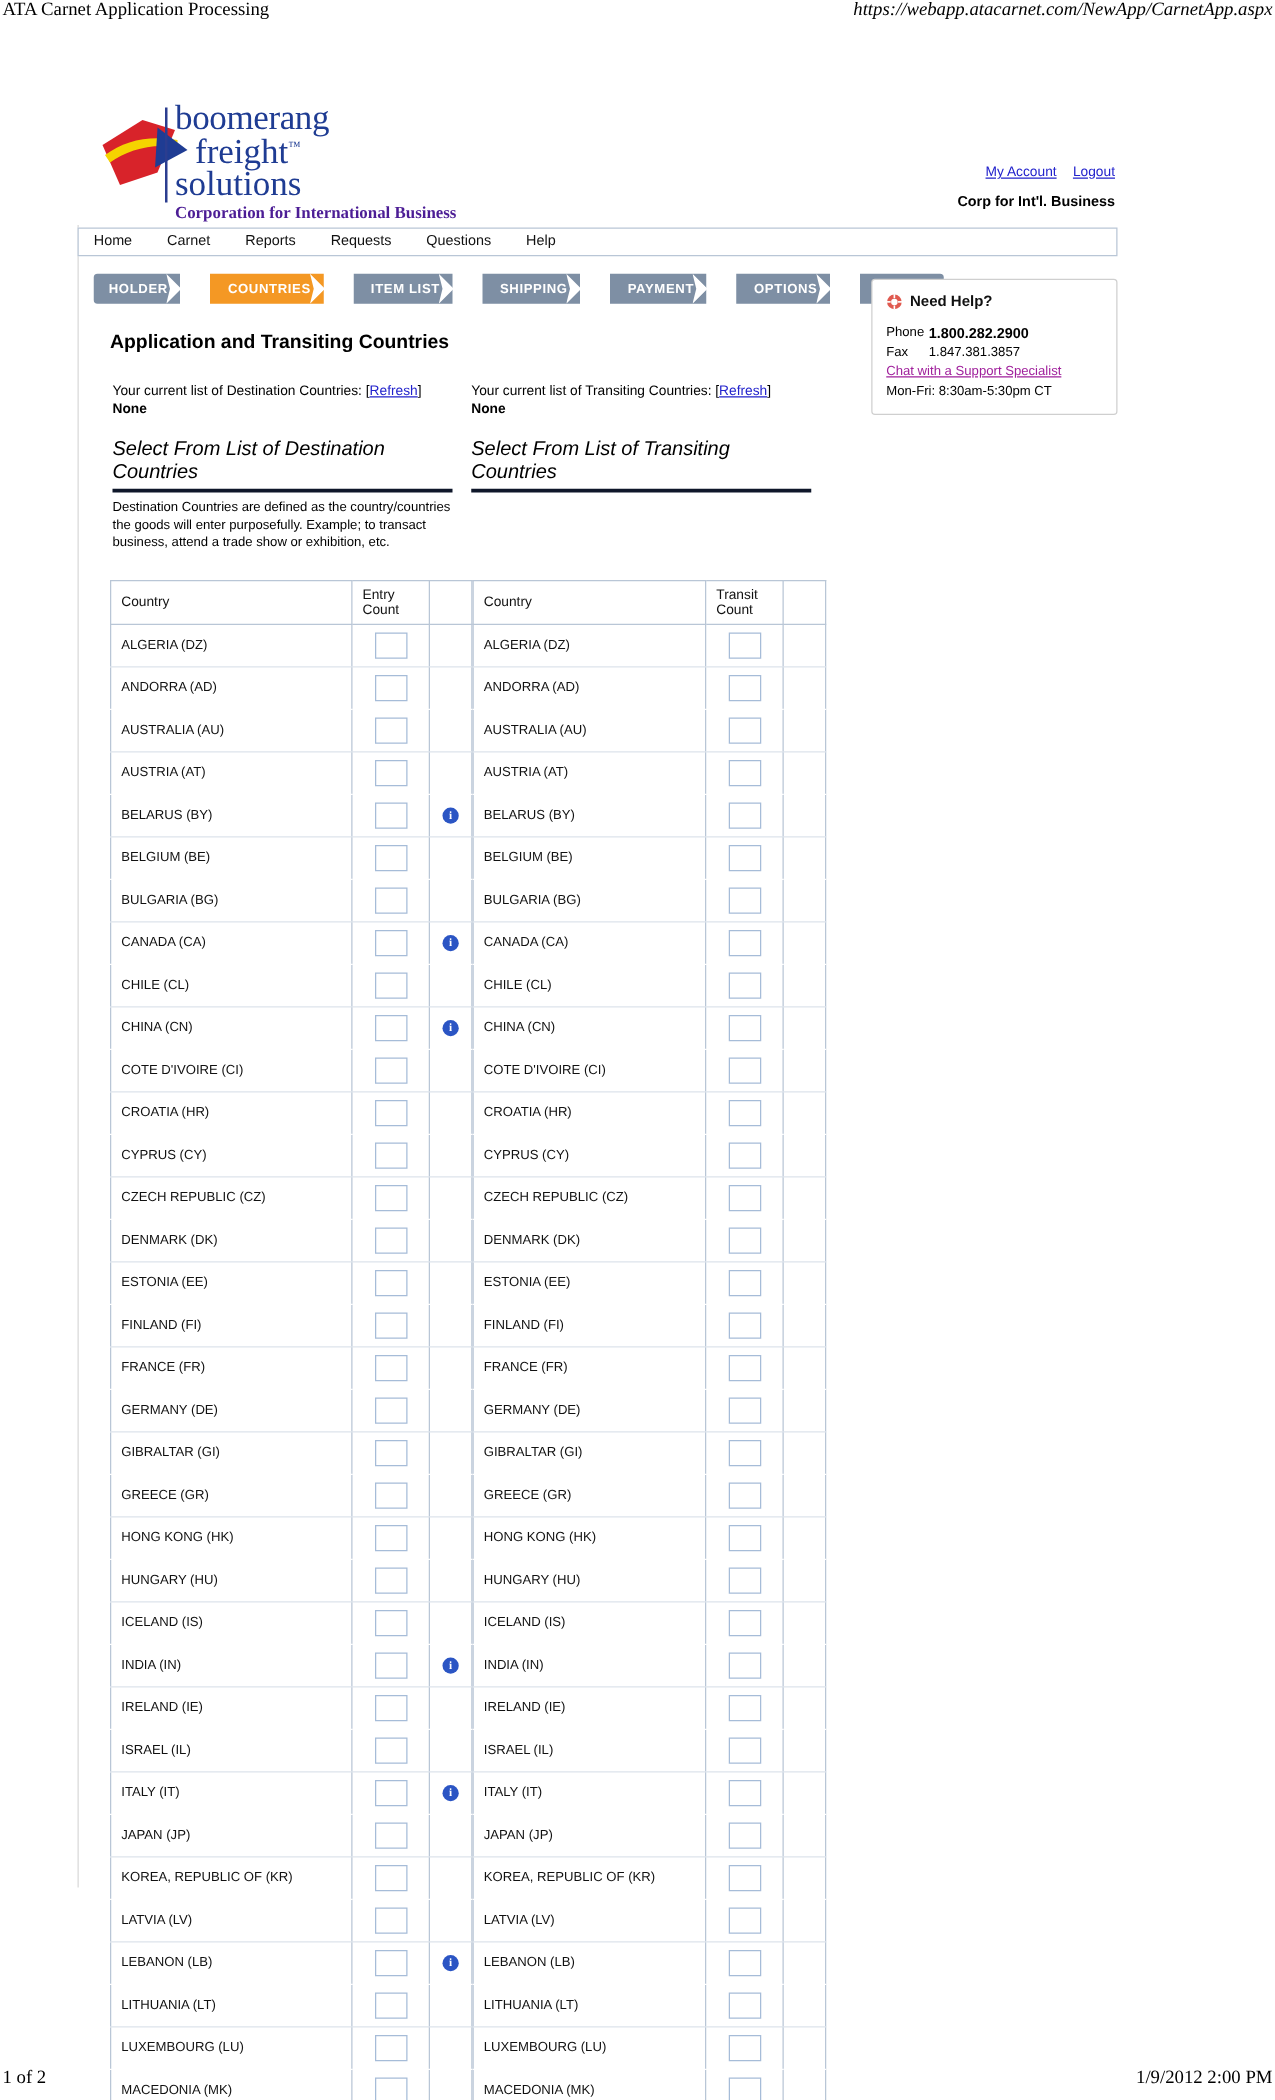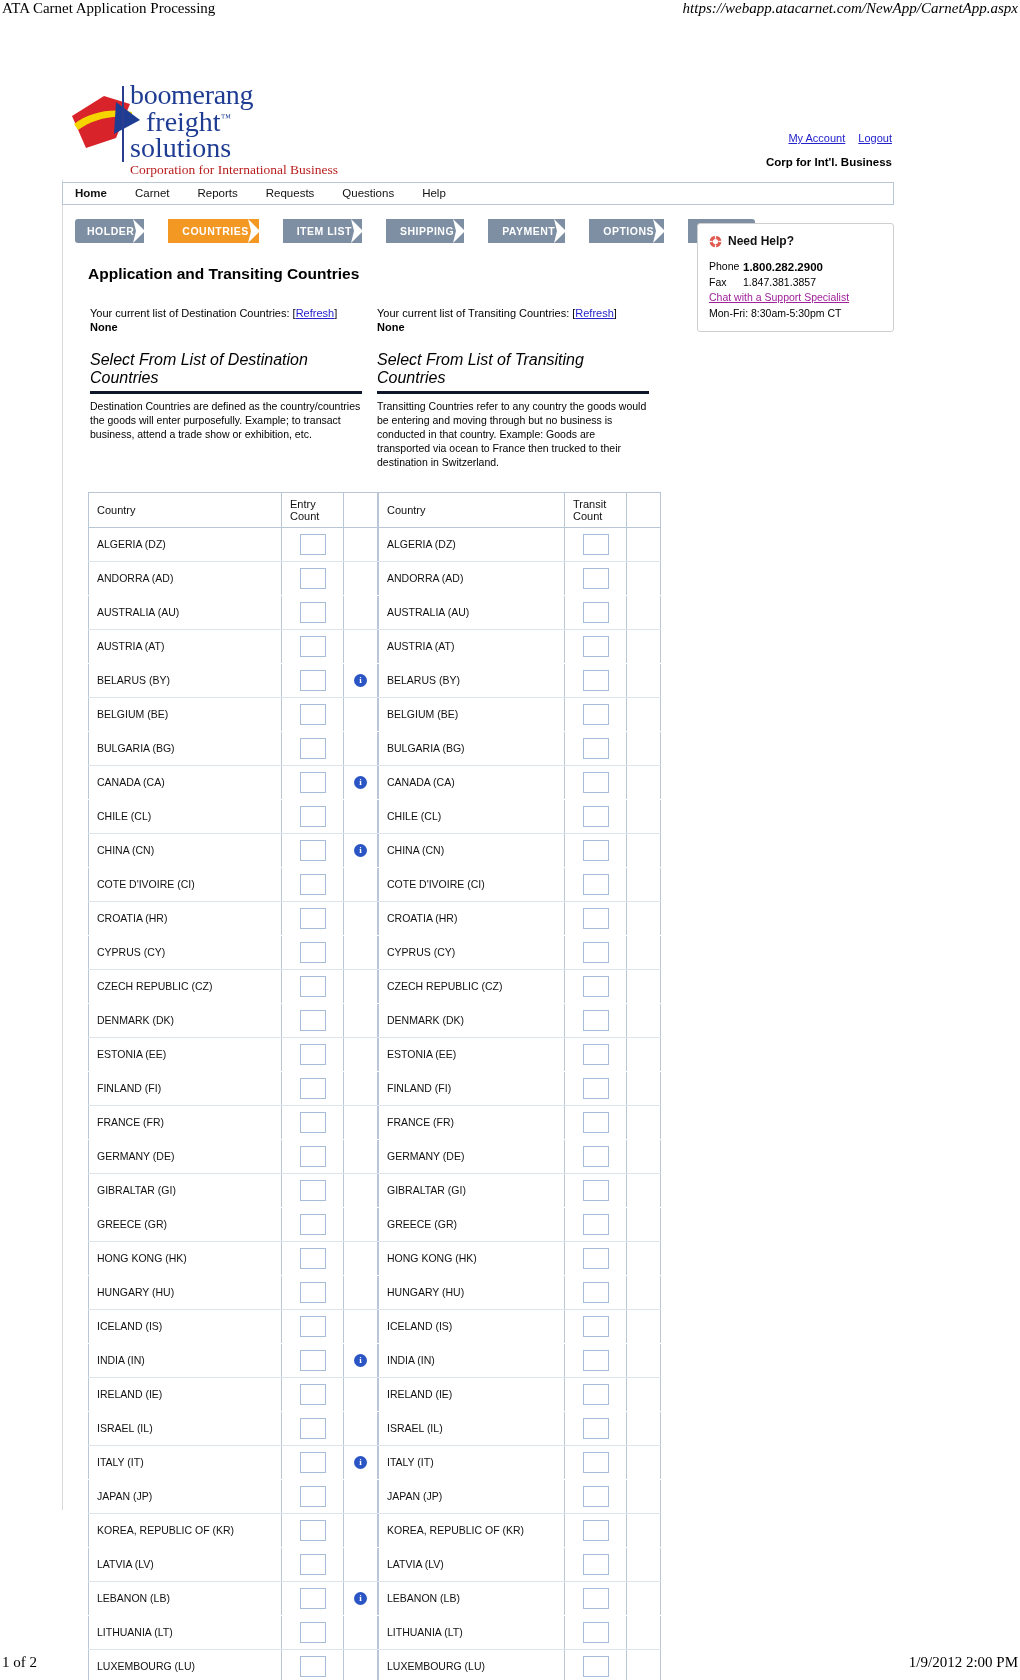"boomerang" .logo { left: 8px -> 18px }
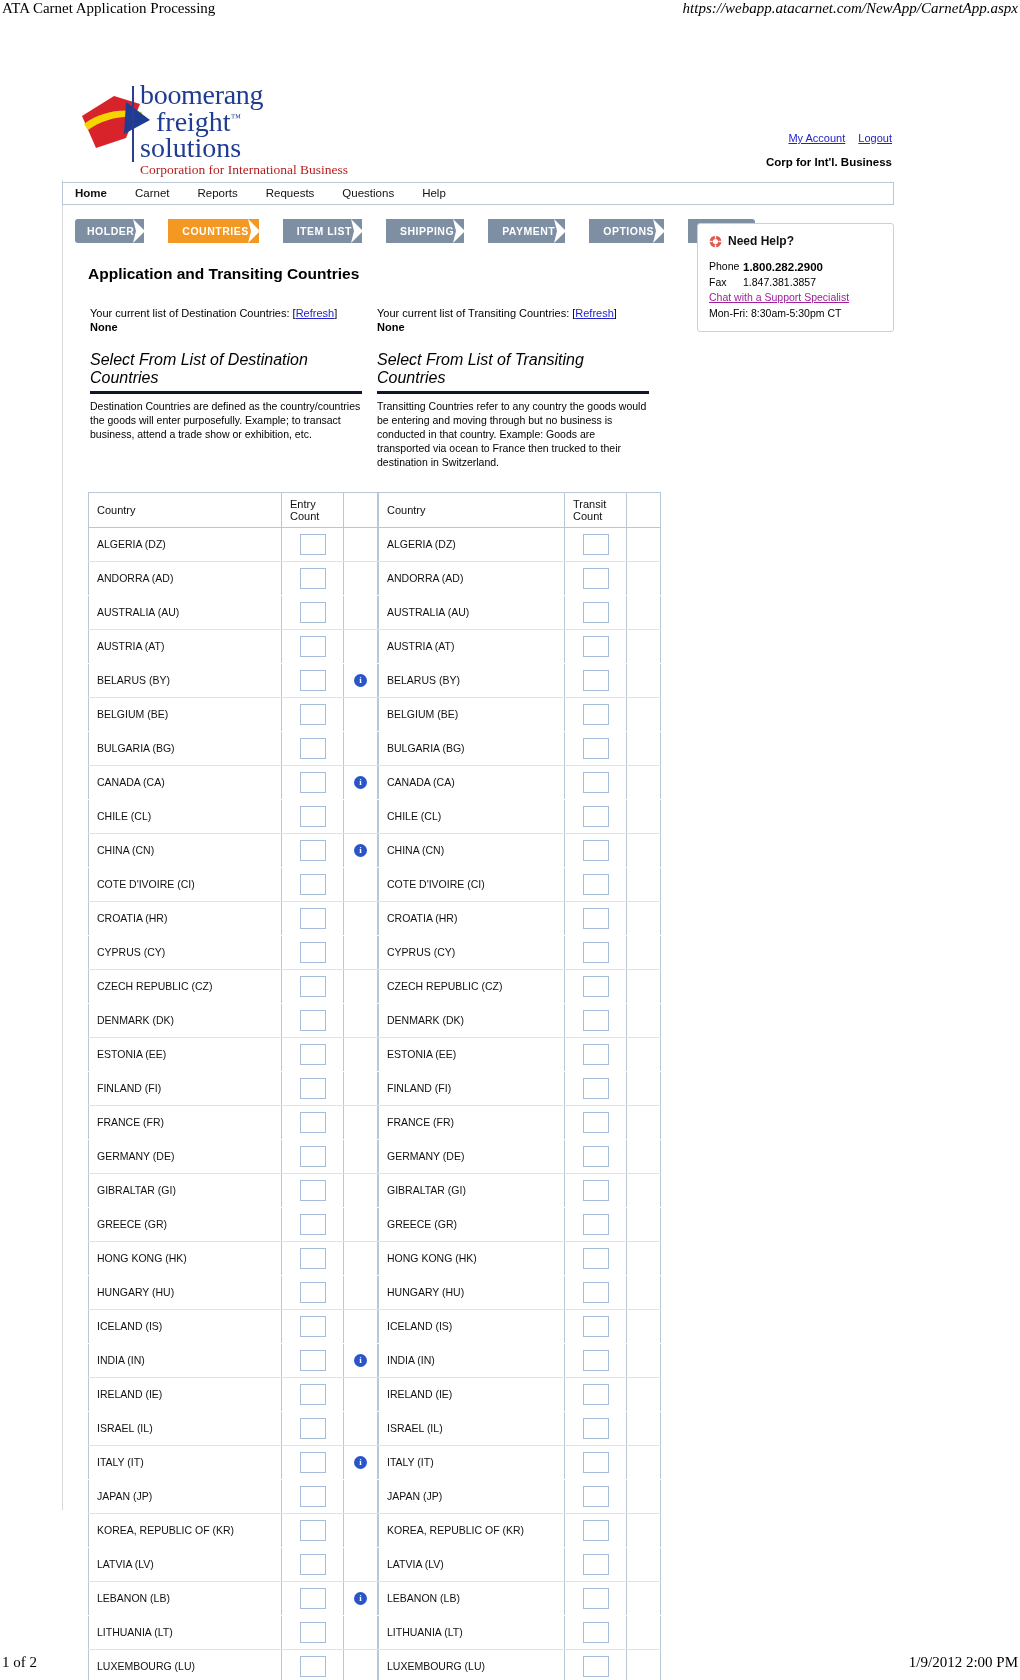"Corporation for International Business" .logo-tagline { color: #b91c1c -> #4c1d95; font-weight: normal -> bold }
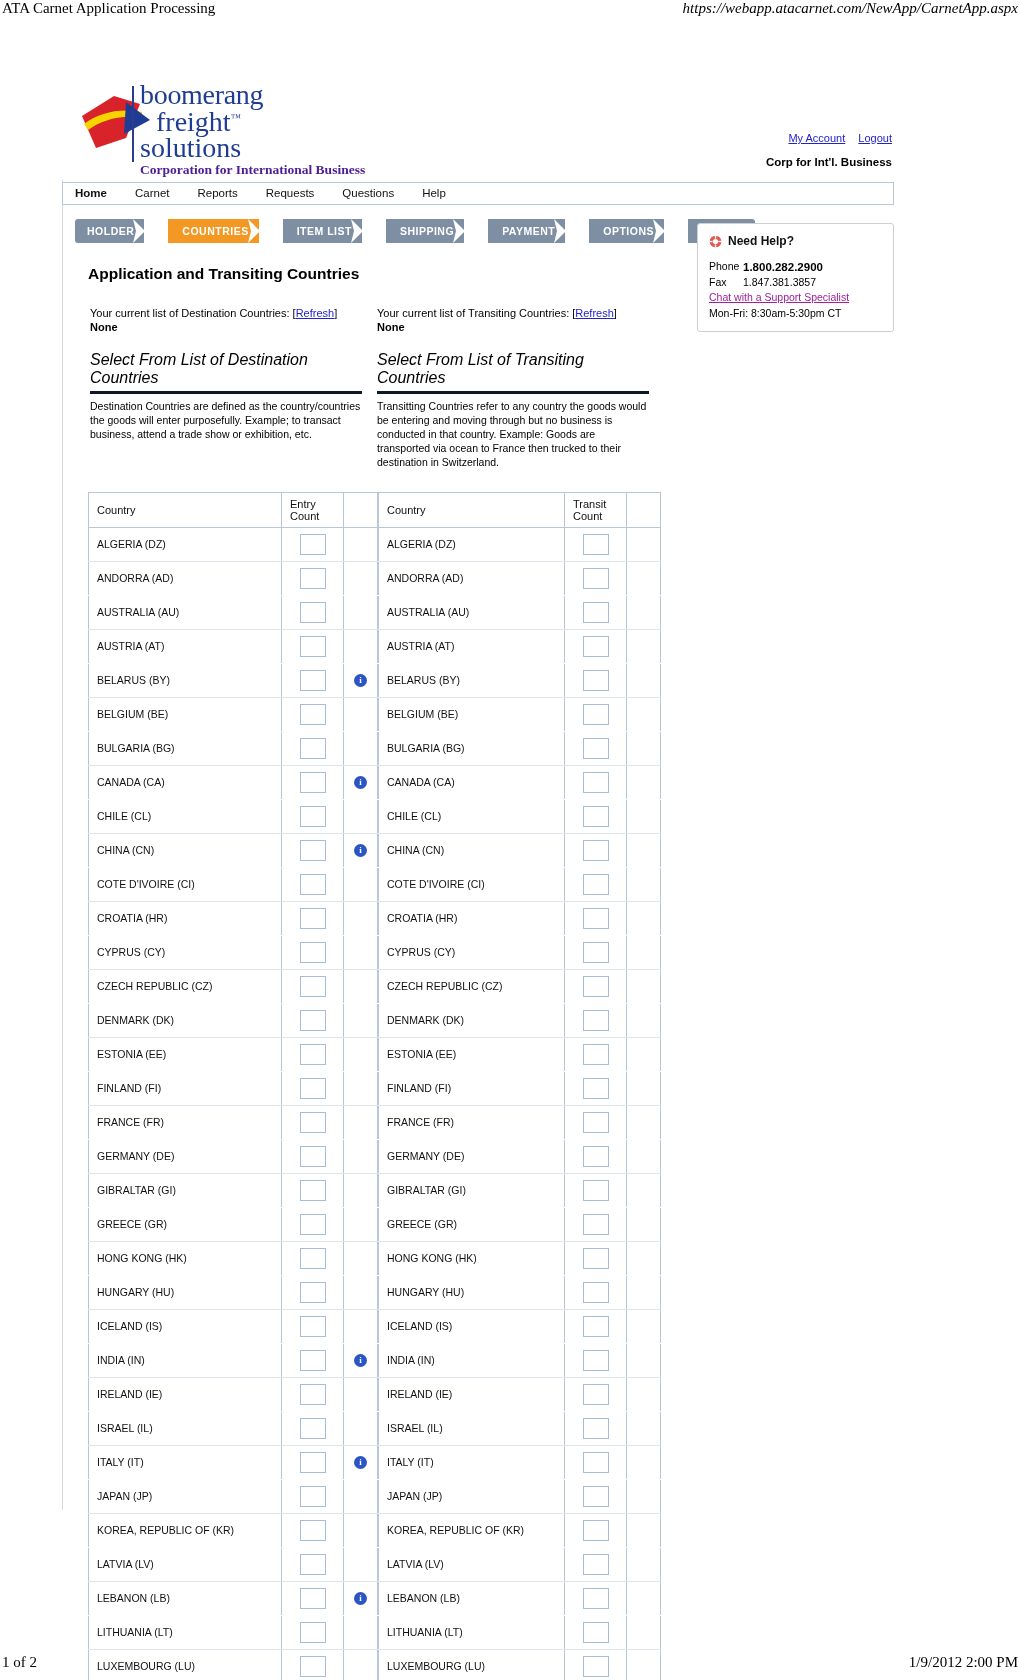"Home" .navbar li:first-child { font-weight: bold -> none }
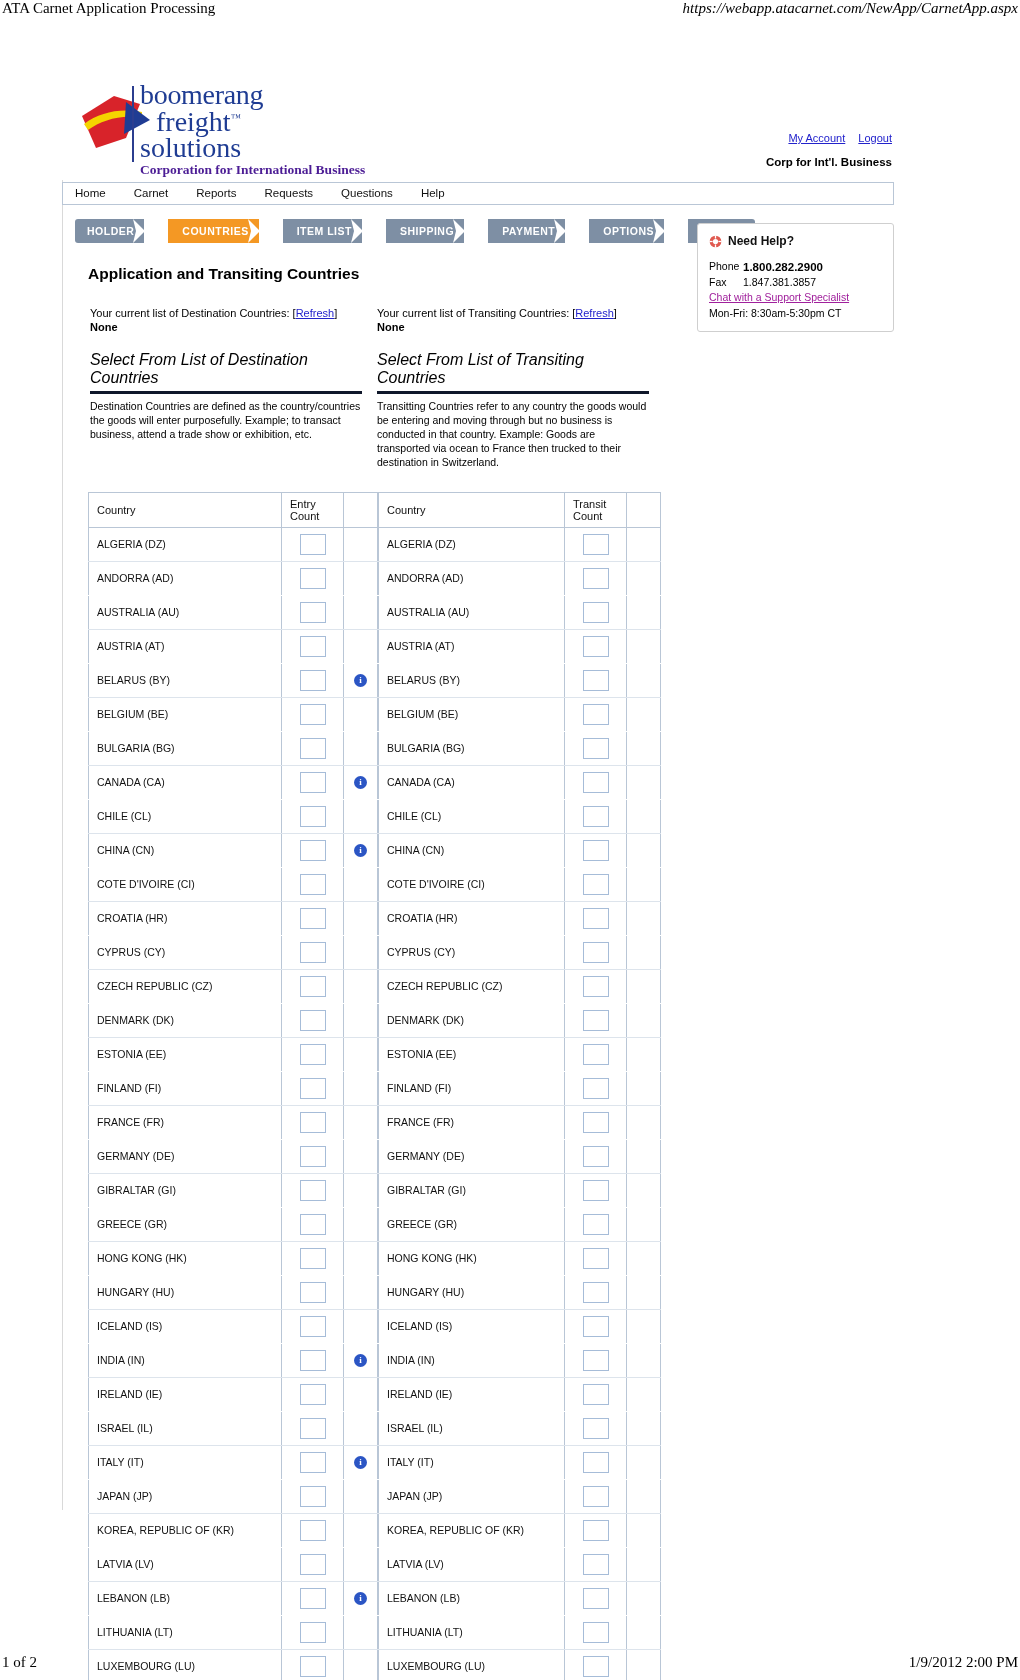"Transitting Countries refer to any" div.intro-desc { html: <div>Transitting Countries refer to any country the goods would be entering and moving through but no business is conducted in that country. Example: Goods are transported via ocean to France then trucked to their destination in Switzerland.</div> -> none }
